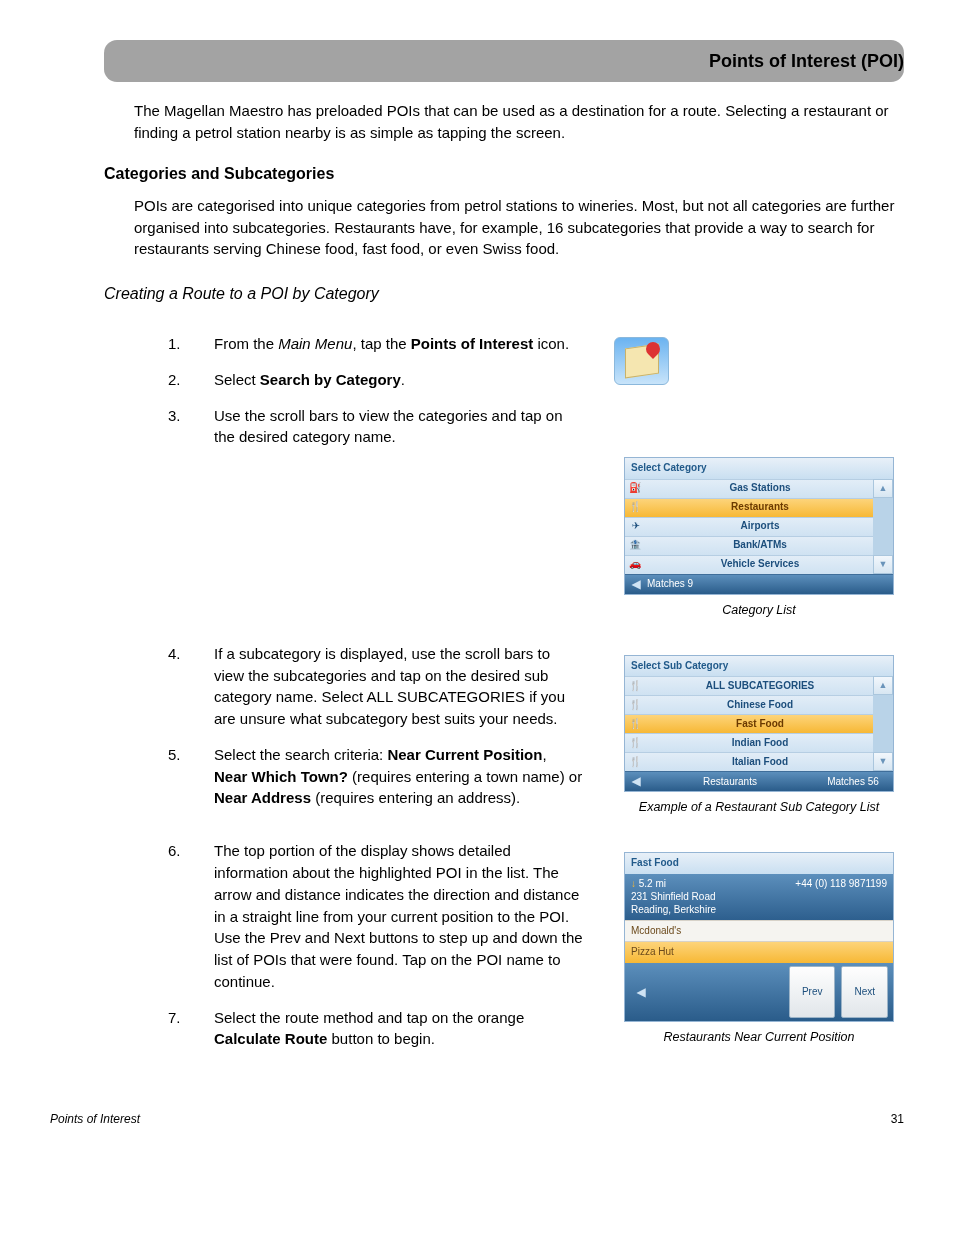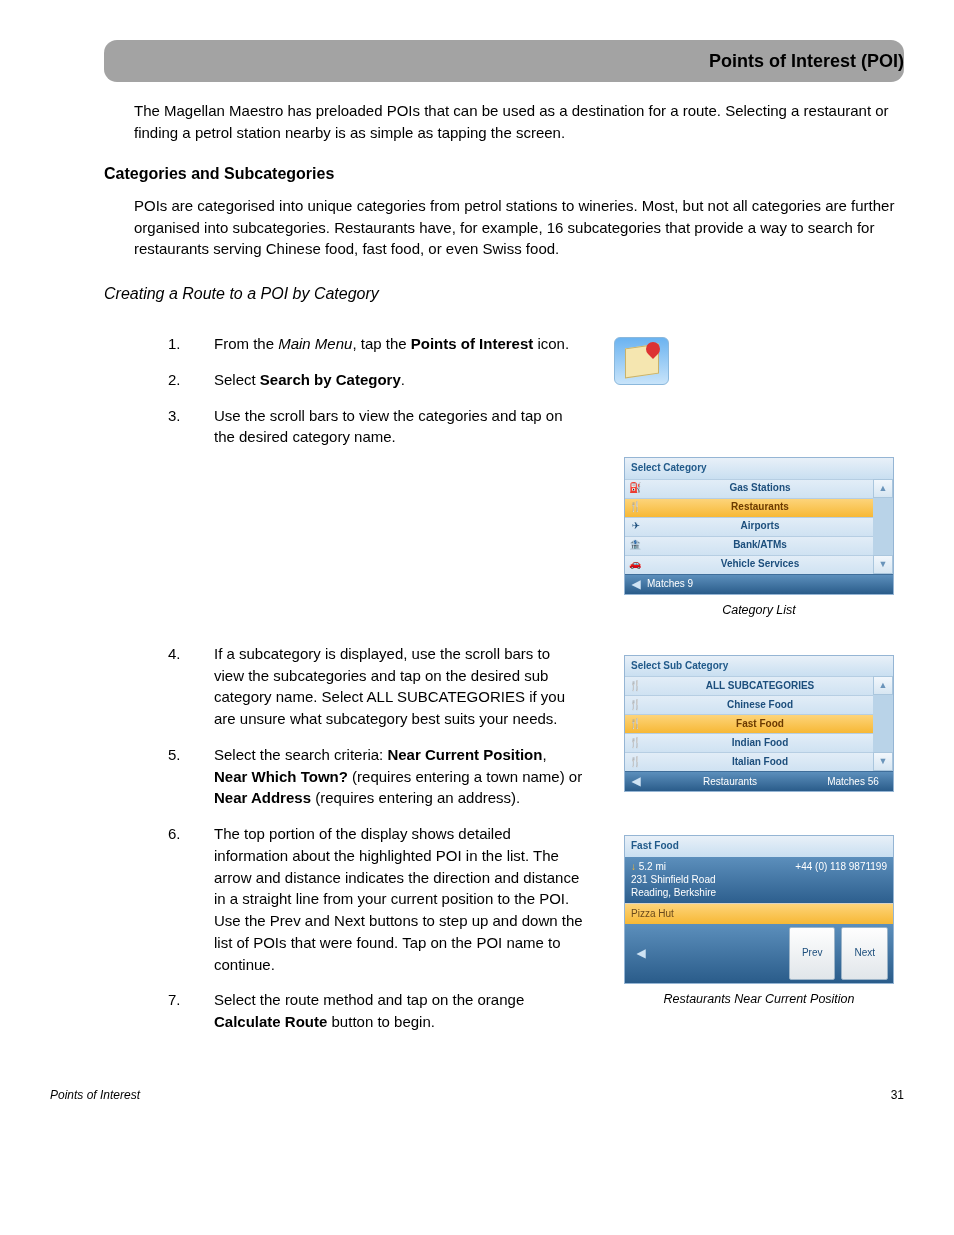"Example of a Restaurant Sub" div.caption { html: none -> <div>Example of a Restaurant Sub Category List</div> }
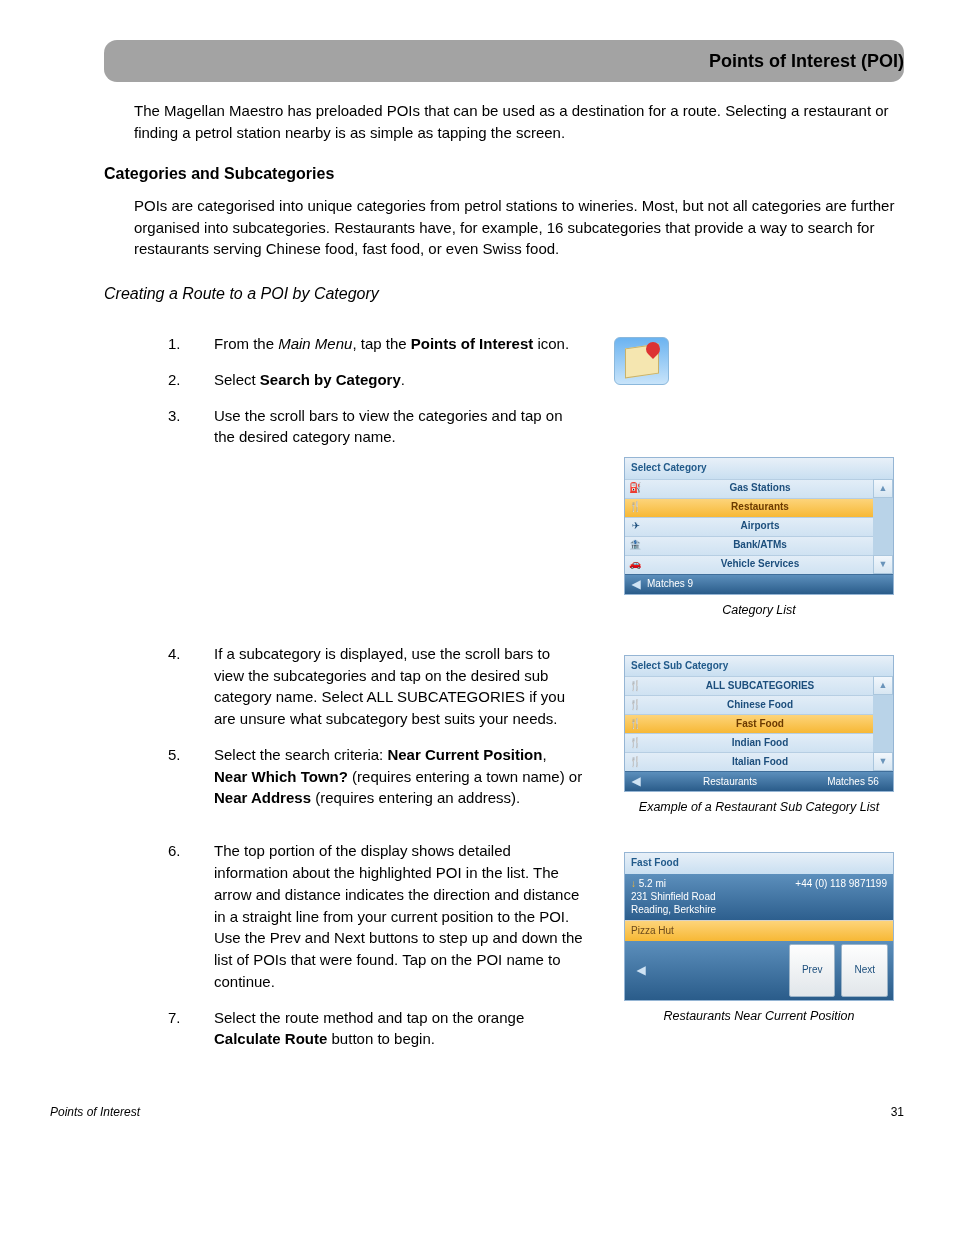"Mcdonald's" div.ff-row { html: none -> <div>Mcdonald's</div> }
